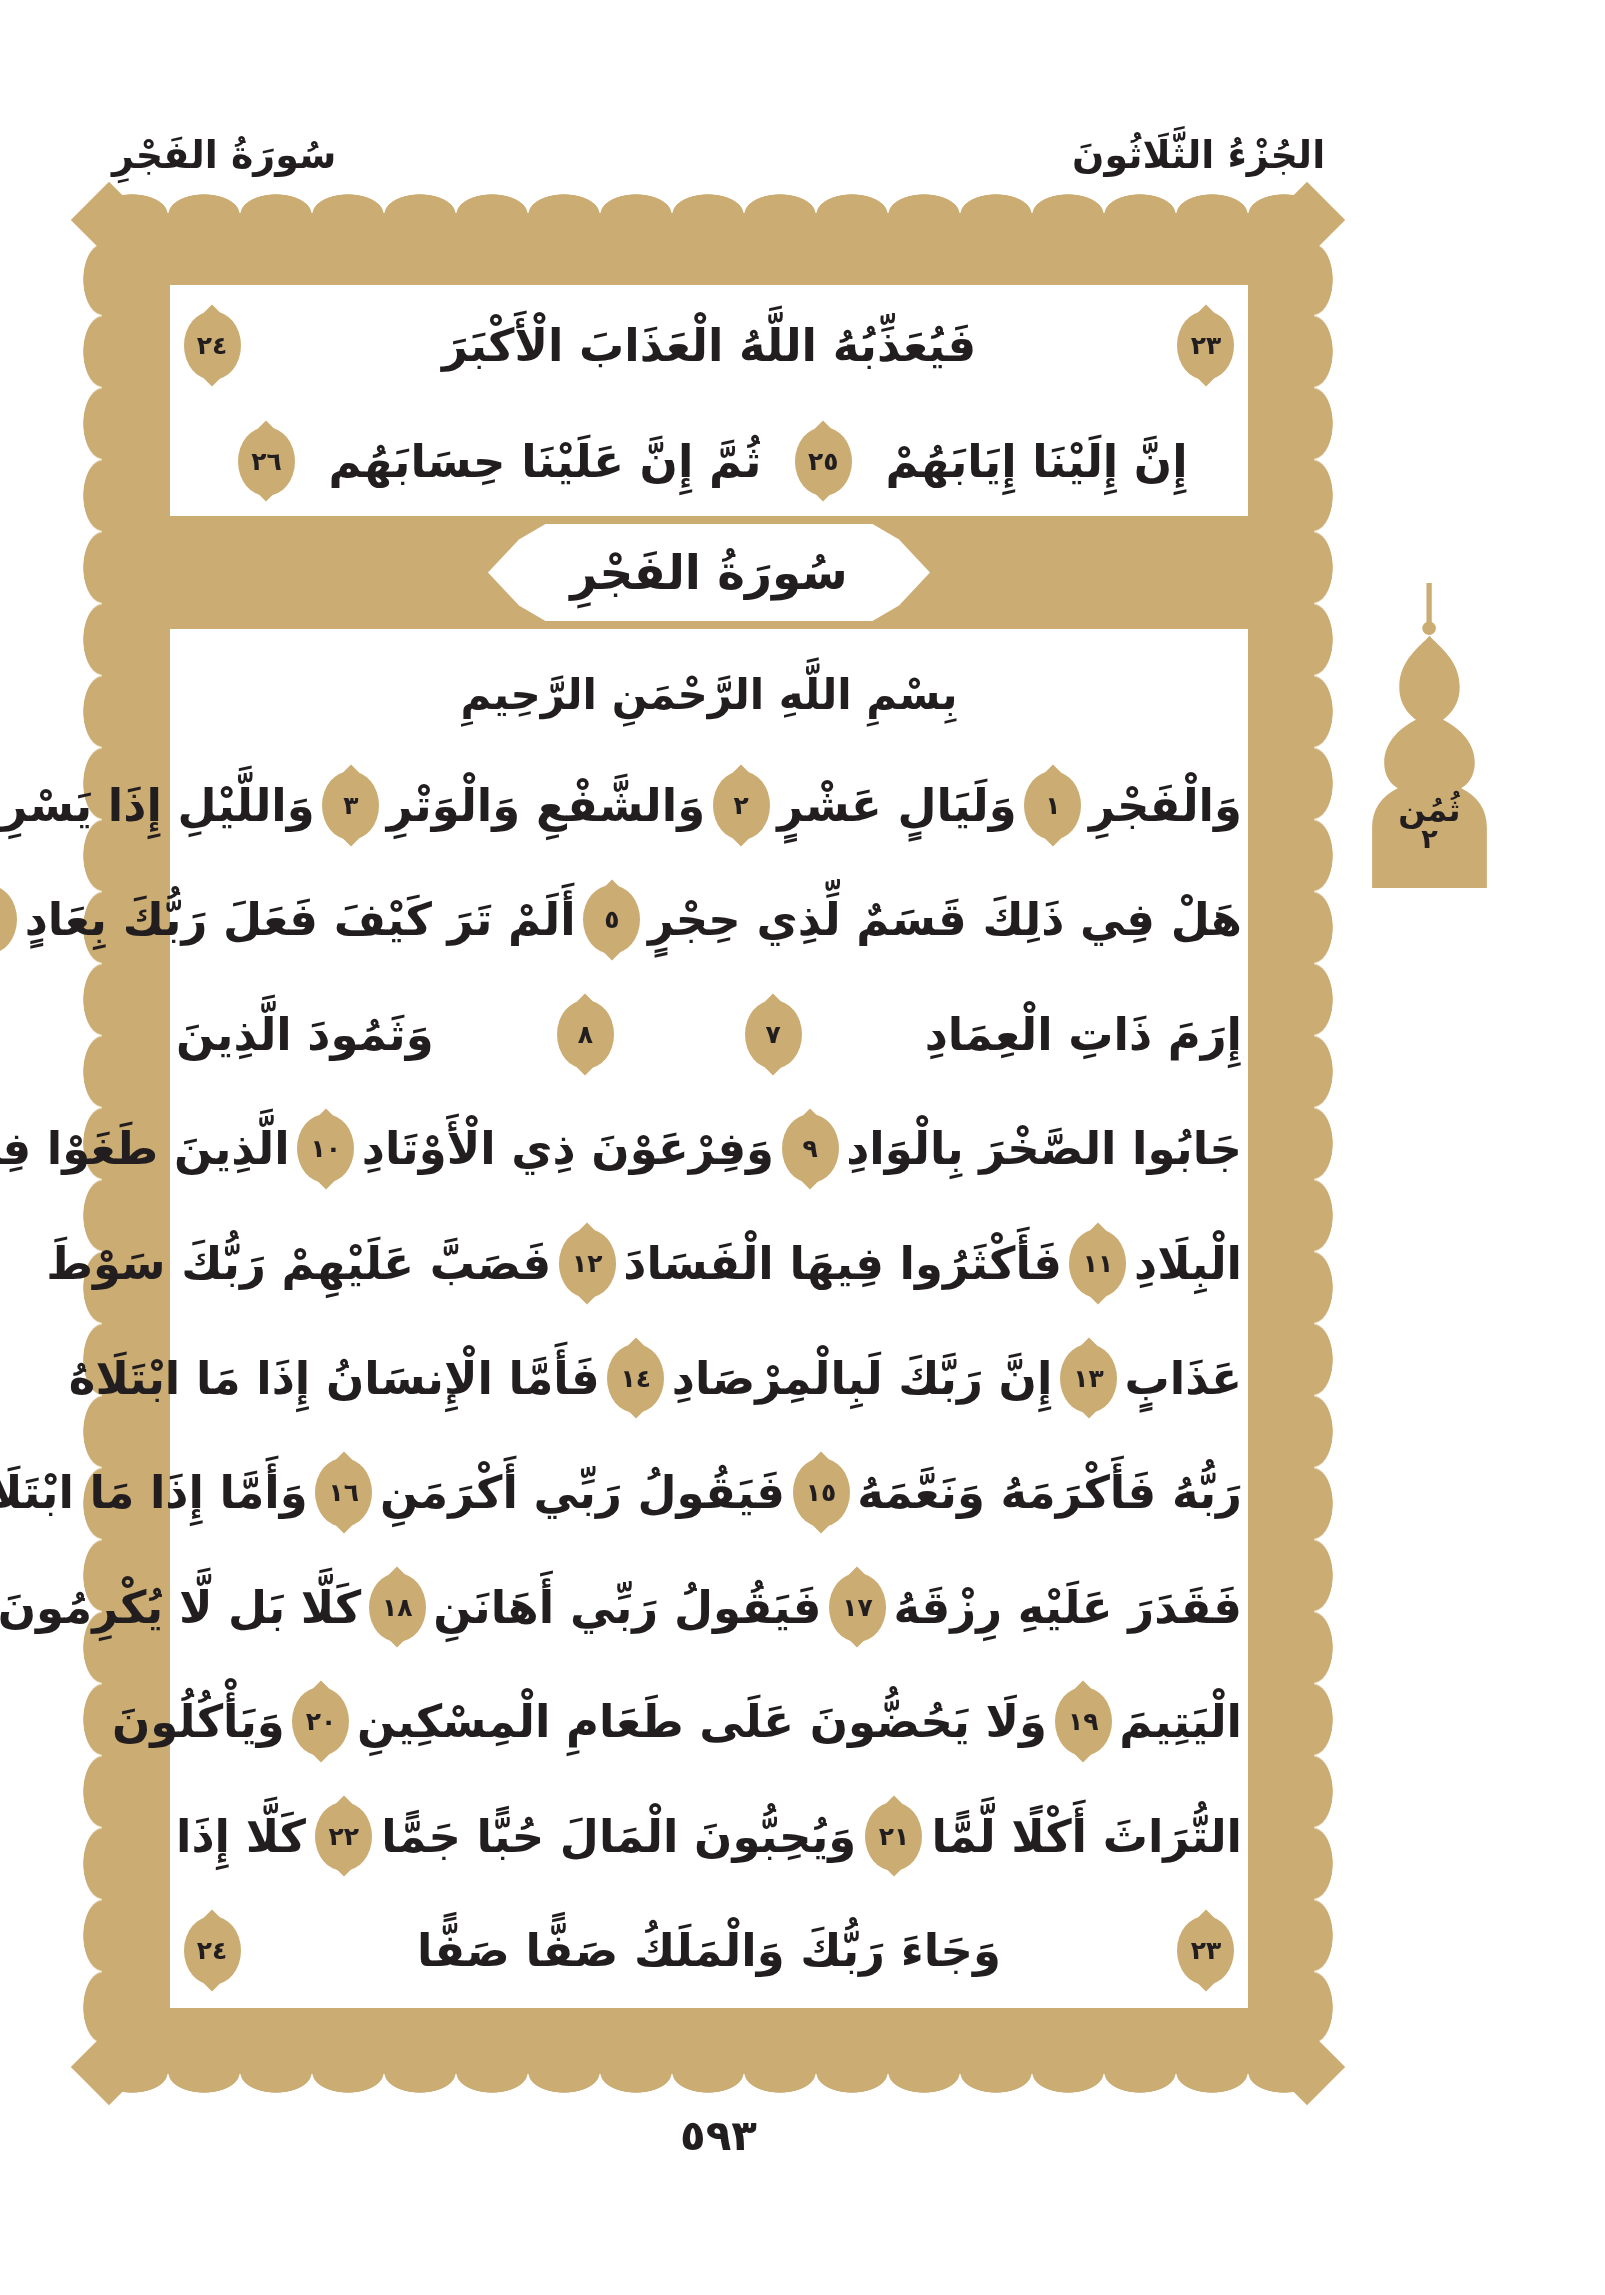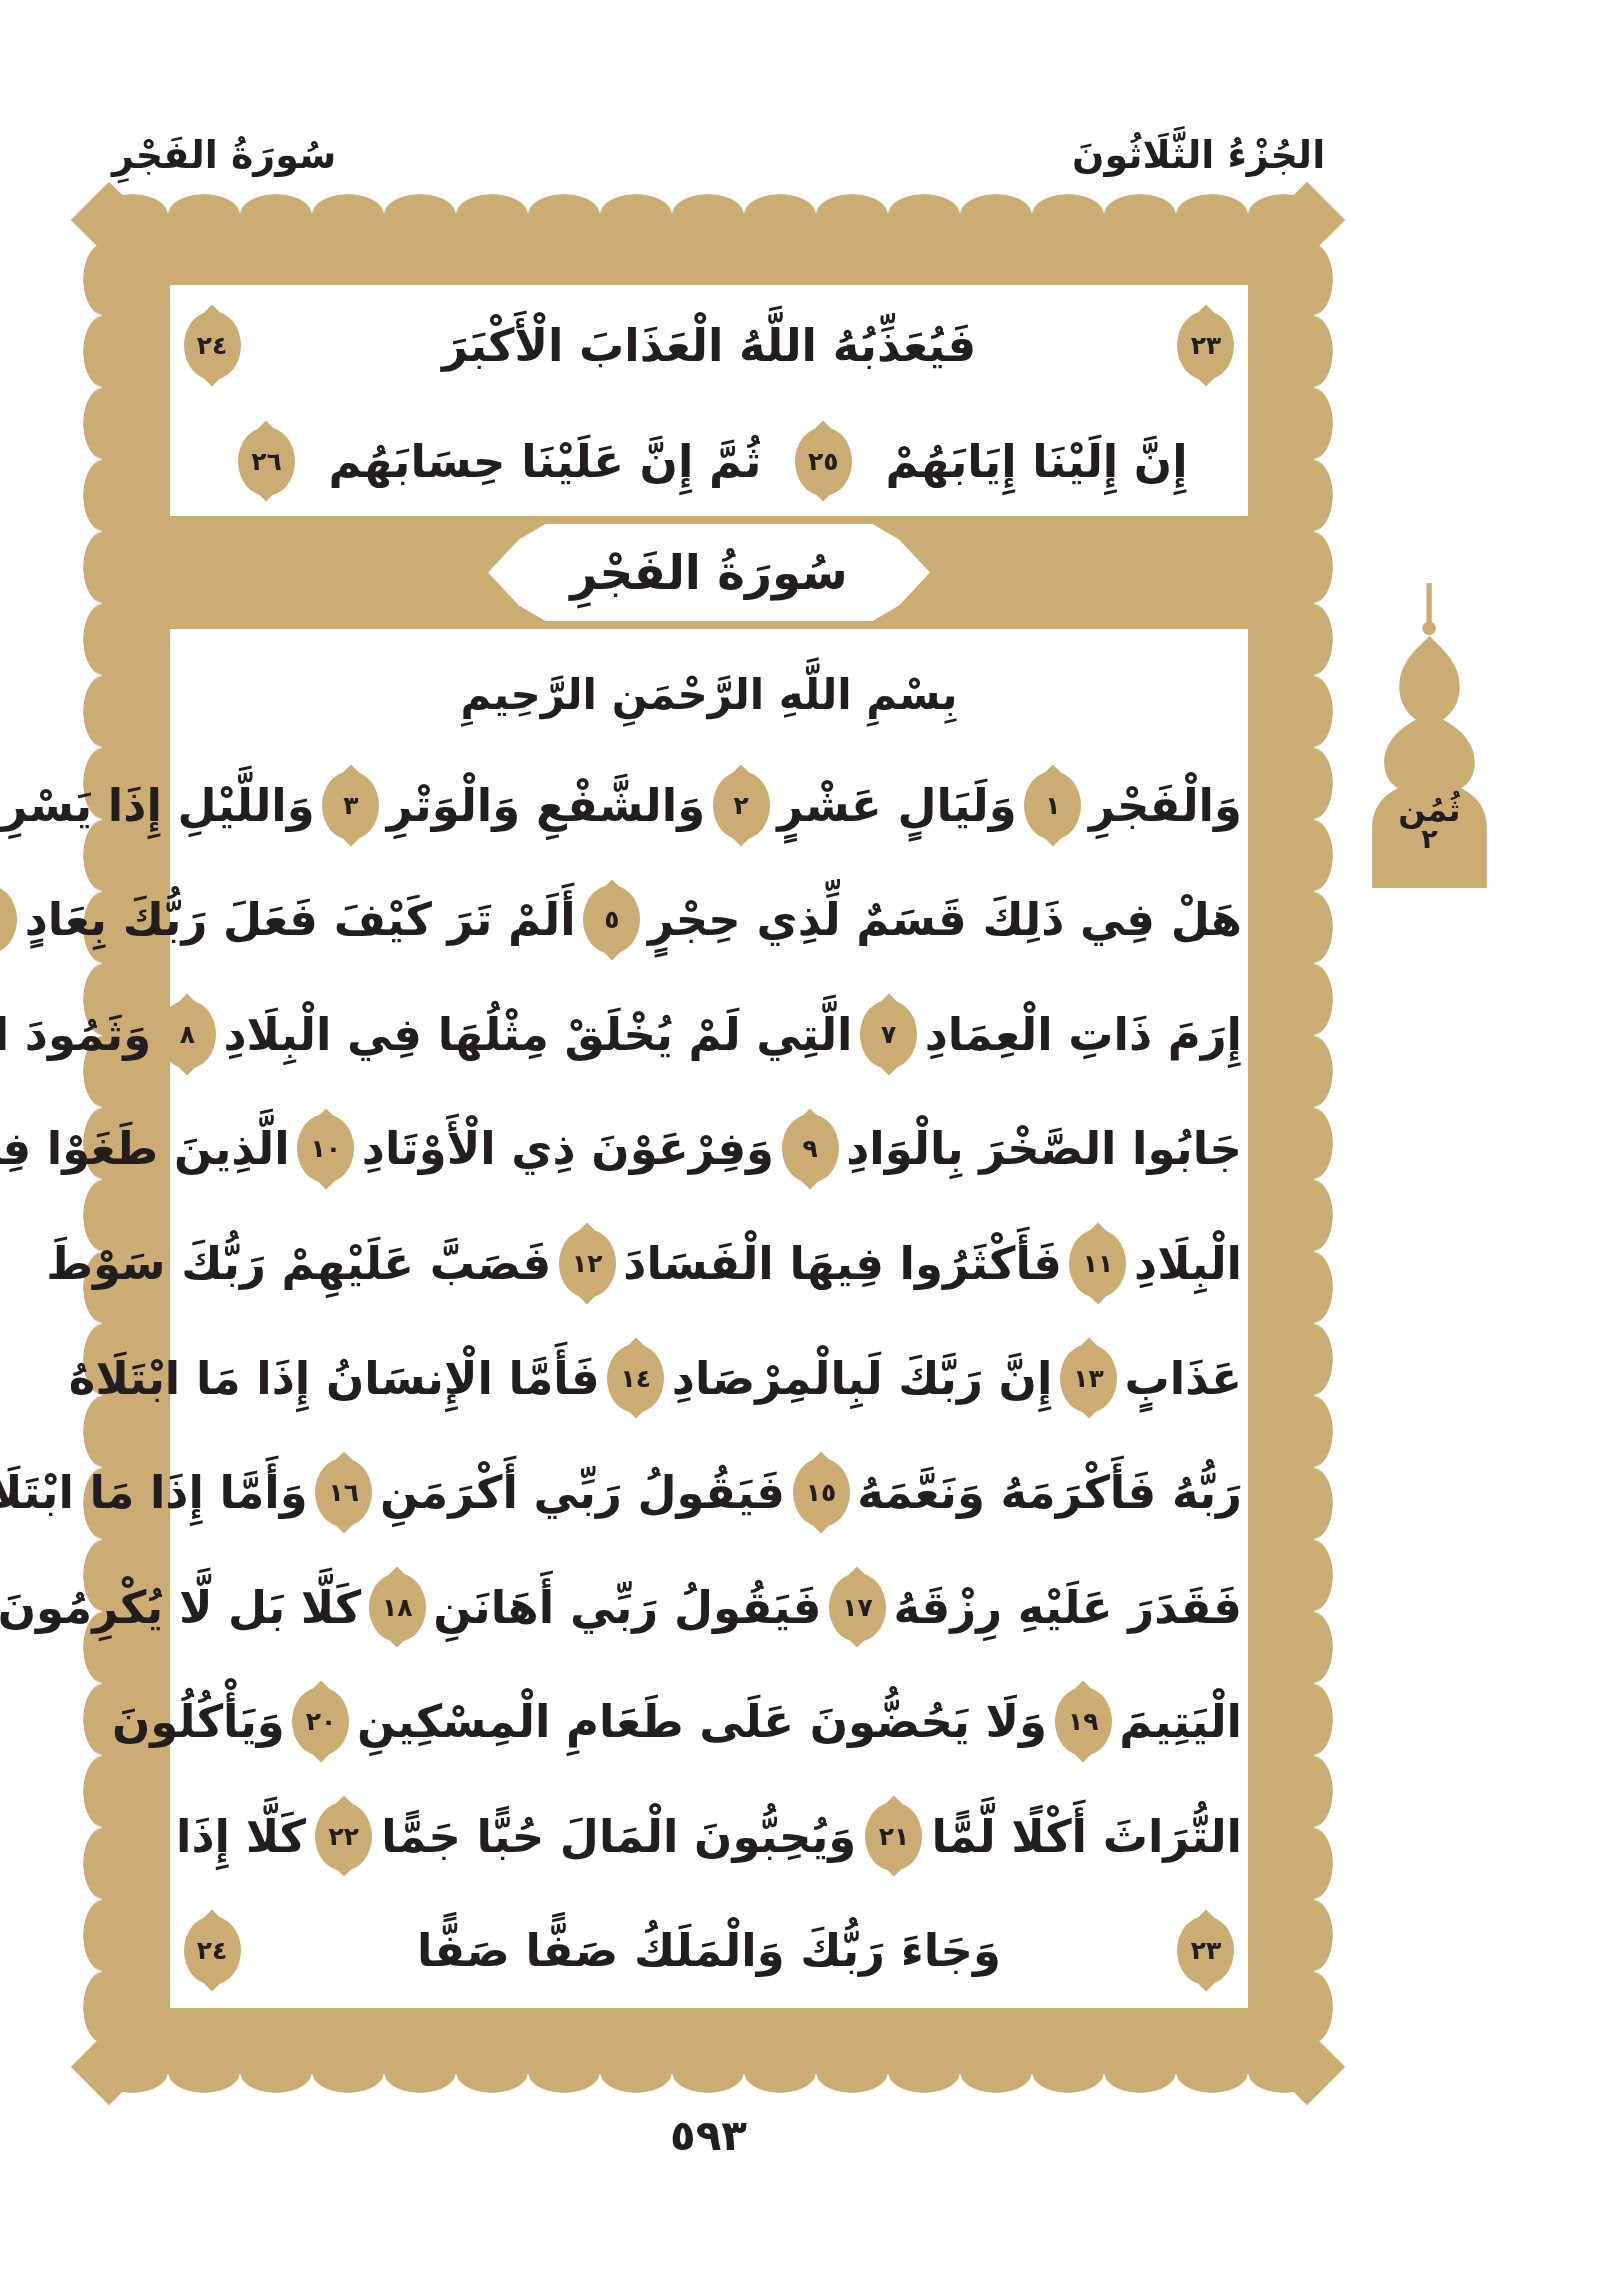"الَّتِي لَمْ يُخْلَقْ مِثْلُهَا فِي" span.txt { html: <span>الَّتِي لَمْ يُخْلَقْ مِثْلُهَا فِي الْبِلَادِ</span> -> none }
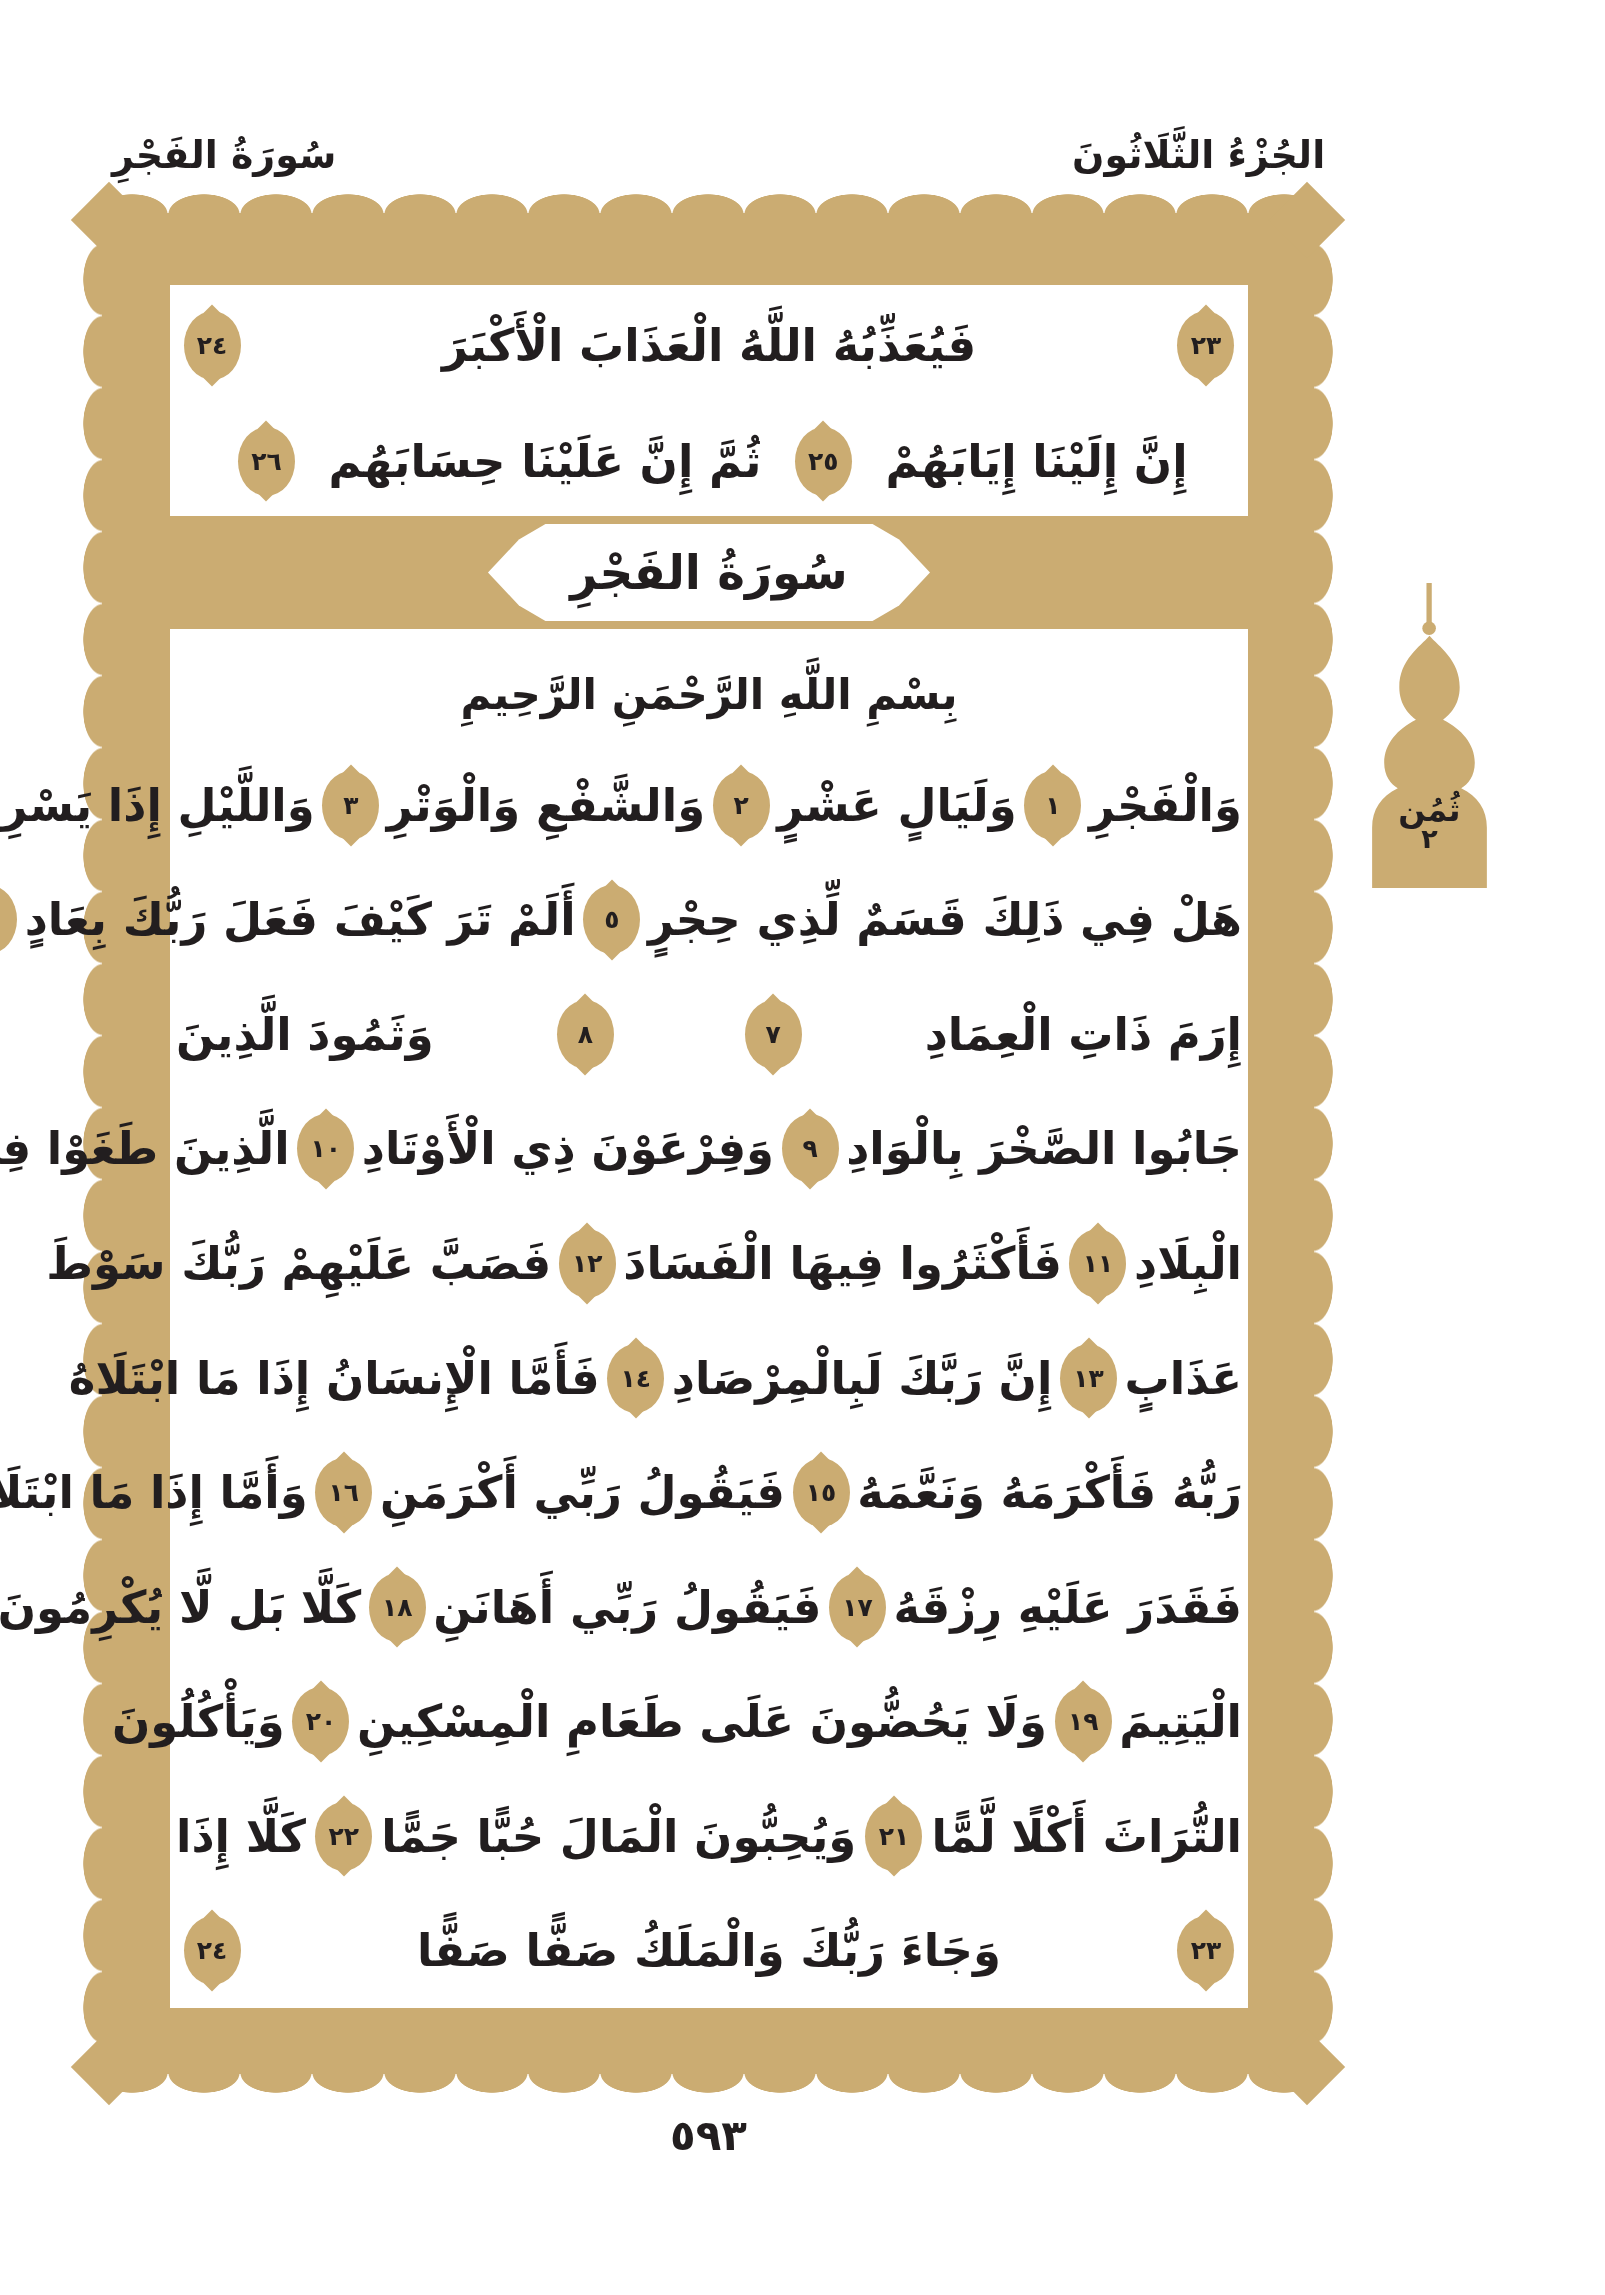"٥٩٣" #page-num { left: 0 -> 10px }
